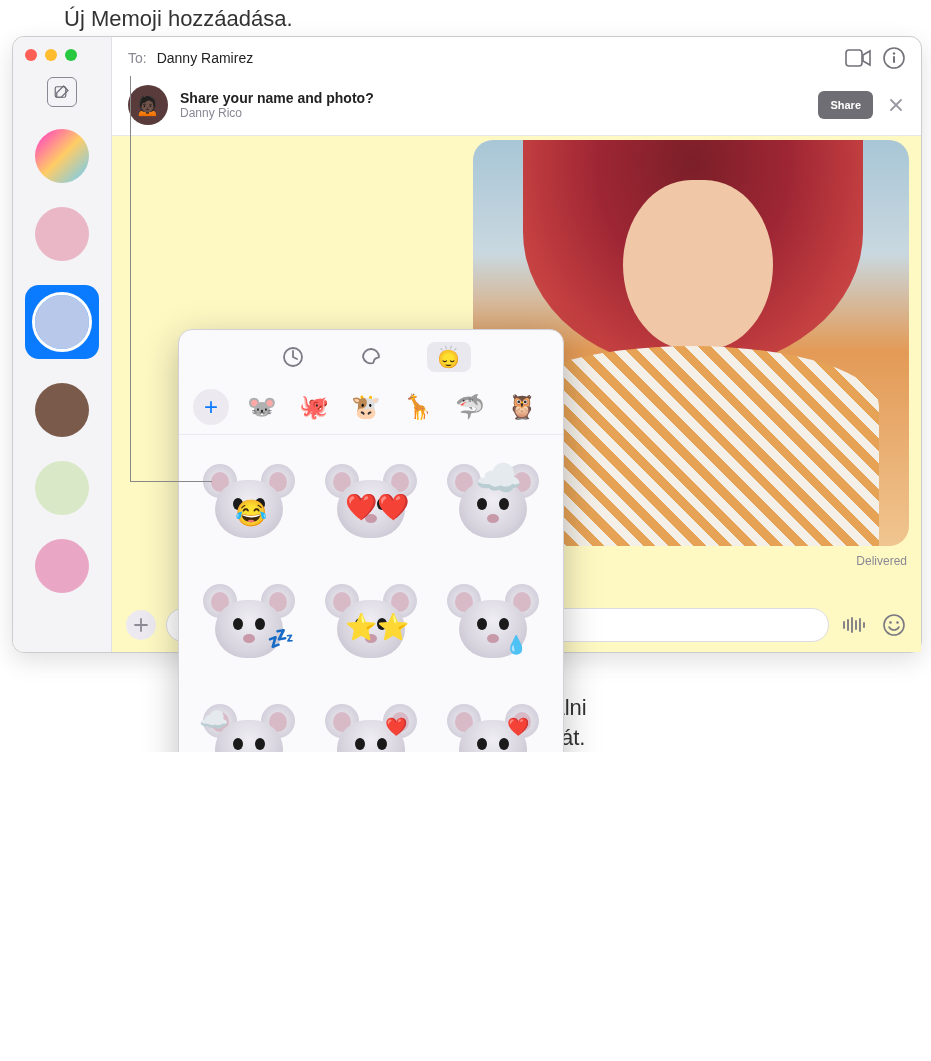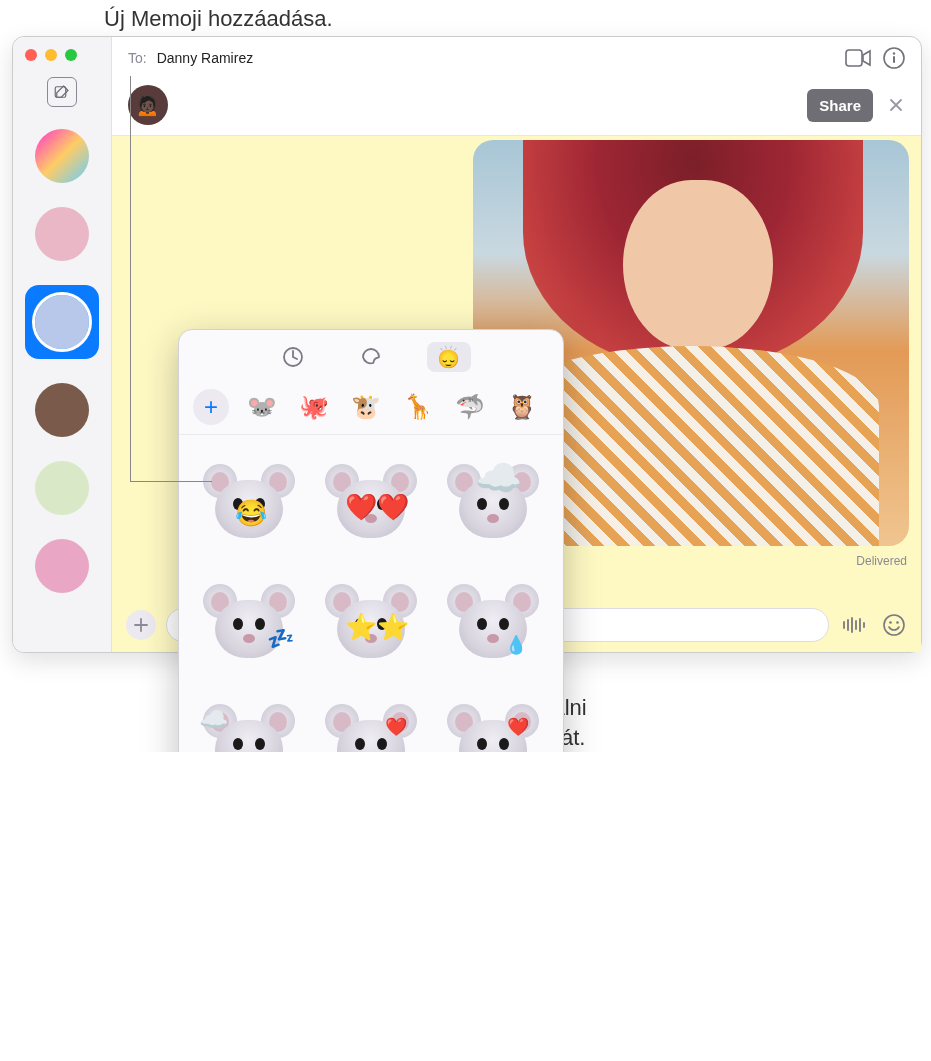"Új Memoji hozzáadása." .top-callout { margin-left: 104px -> 64px }
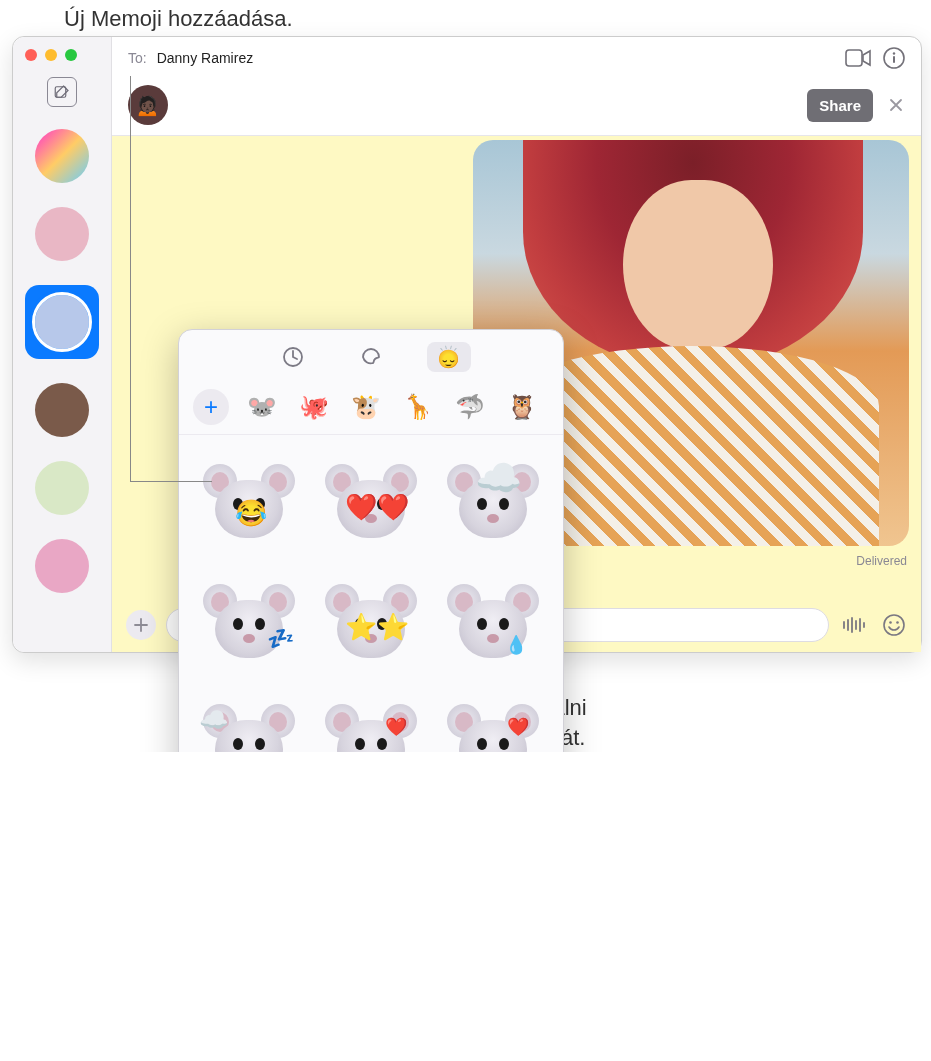"Share your name and photo?" div.banner-text { html: none -> <div> <div>Share your name and photo?</div> <div>Danny Rico</div> </div> }
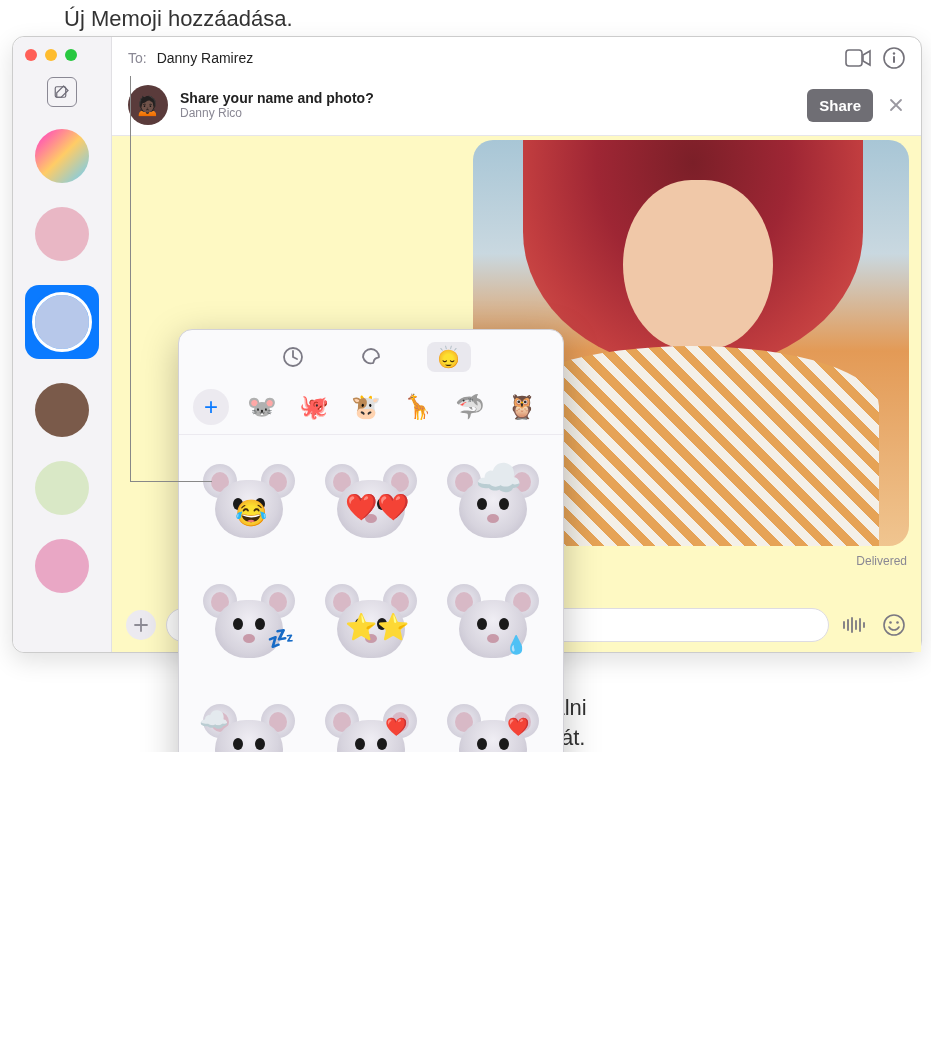"Share" .share-btn { font-size: 15px -> 11px }
